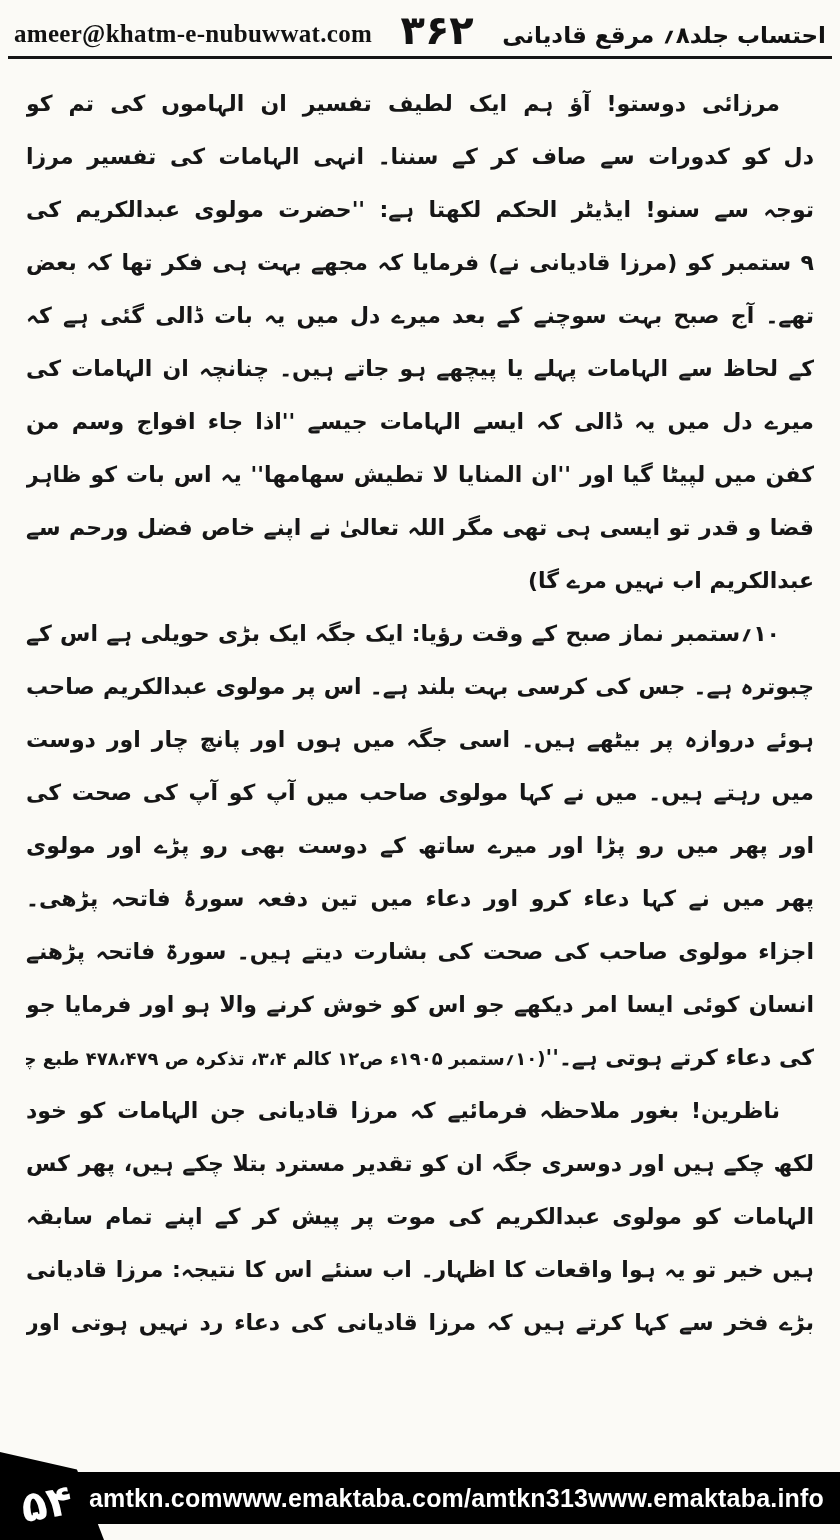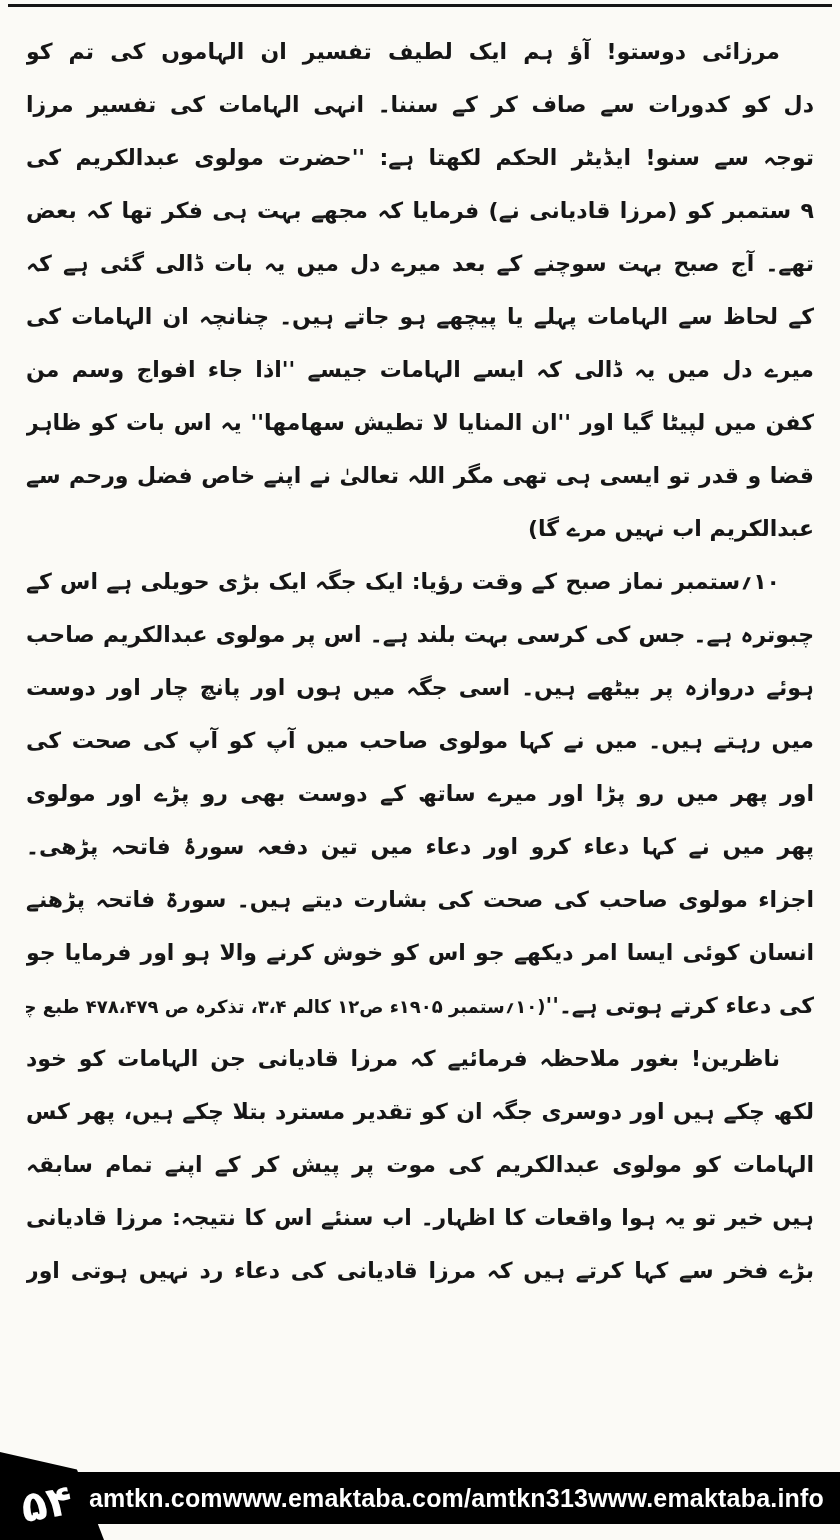"ameer@khatm-e-nubuwwat.com" div.header { html: none -> <div> <span>ameer@khatm-e-nubuwwat.com</span> <span>۳۶۲</span> <span>احتساب جلد۸؍ مرقع قادیانی</span> </div> }
